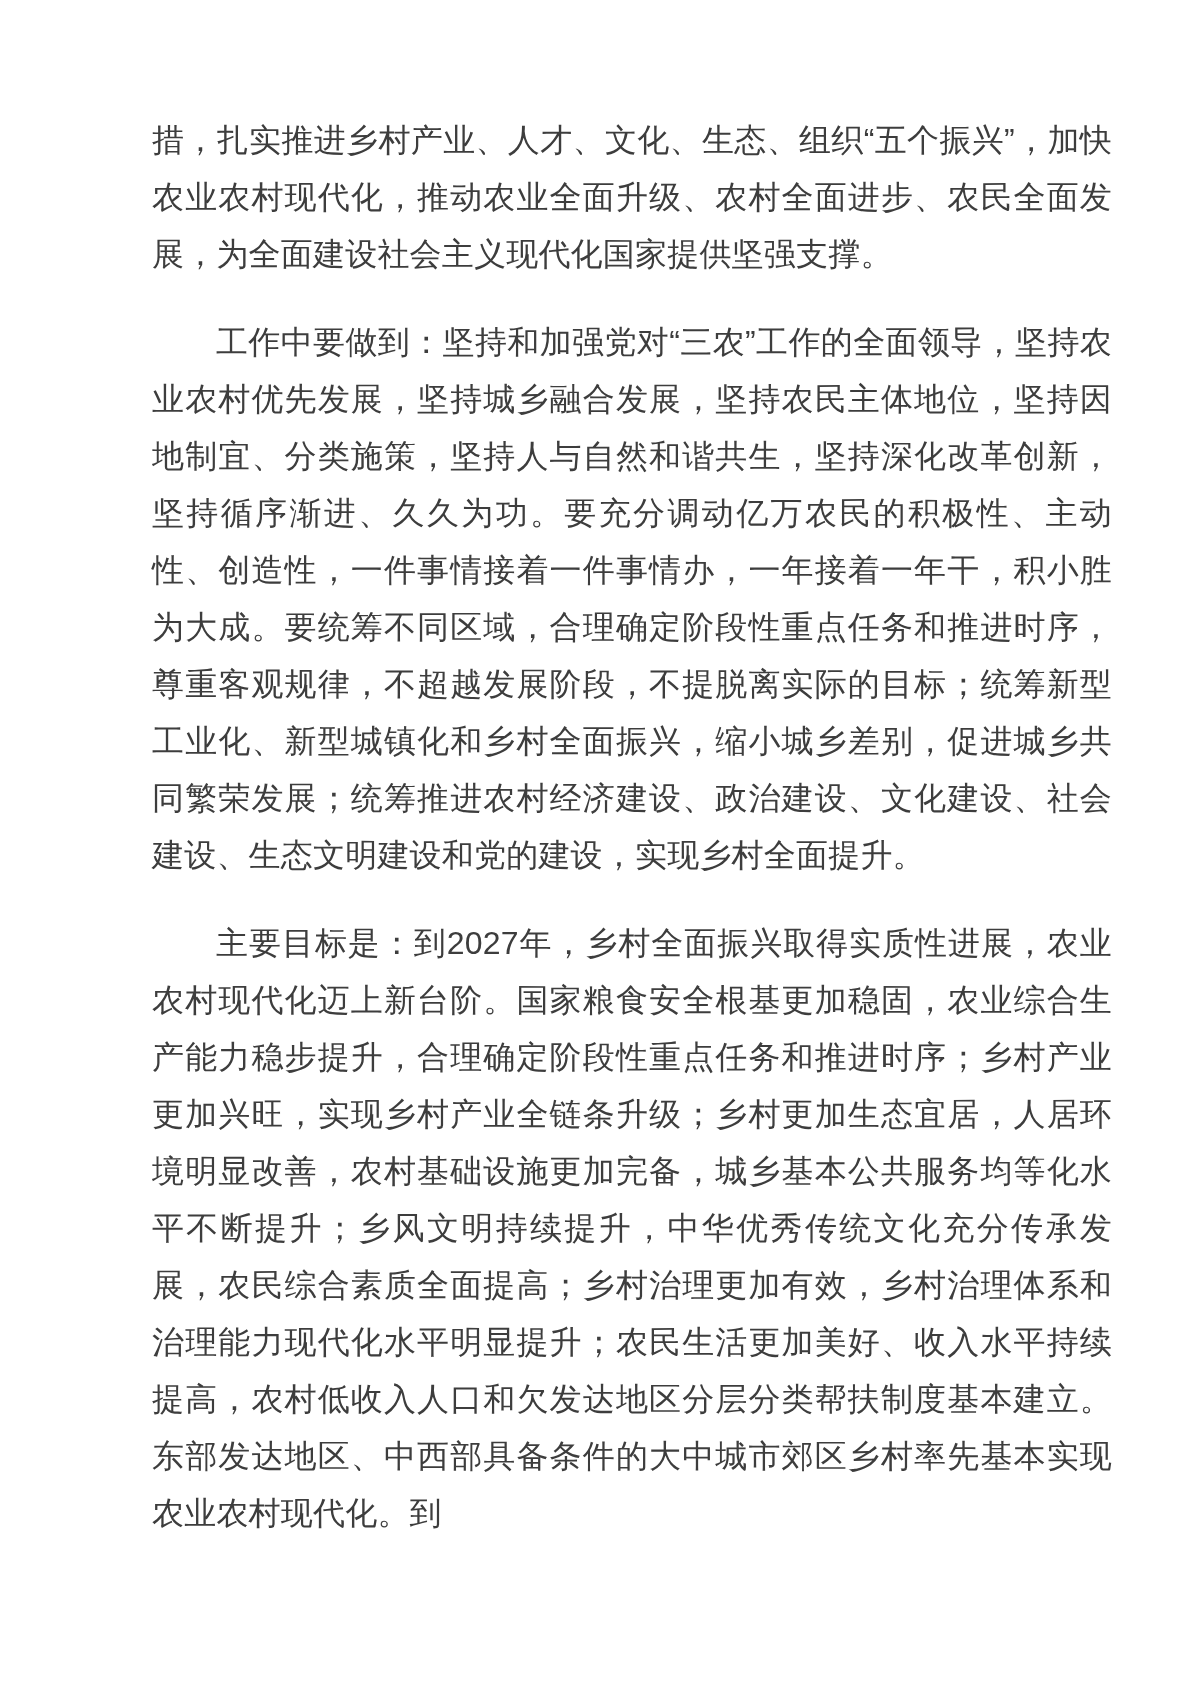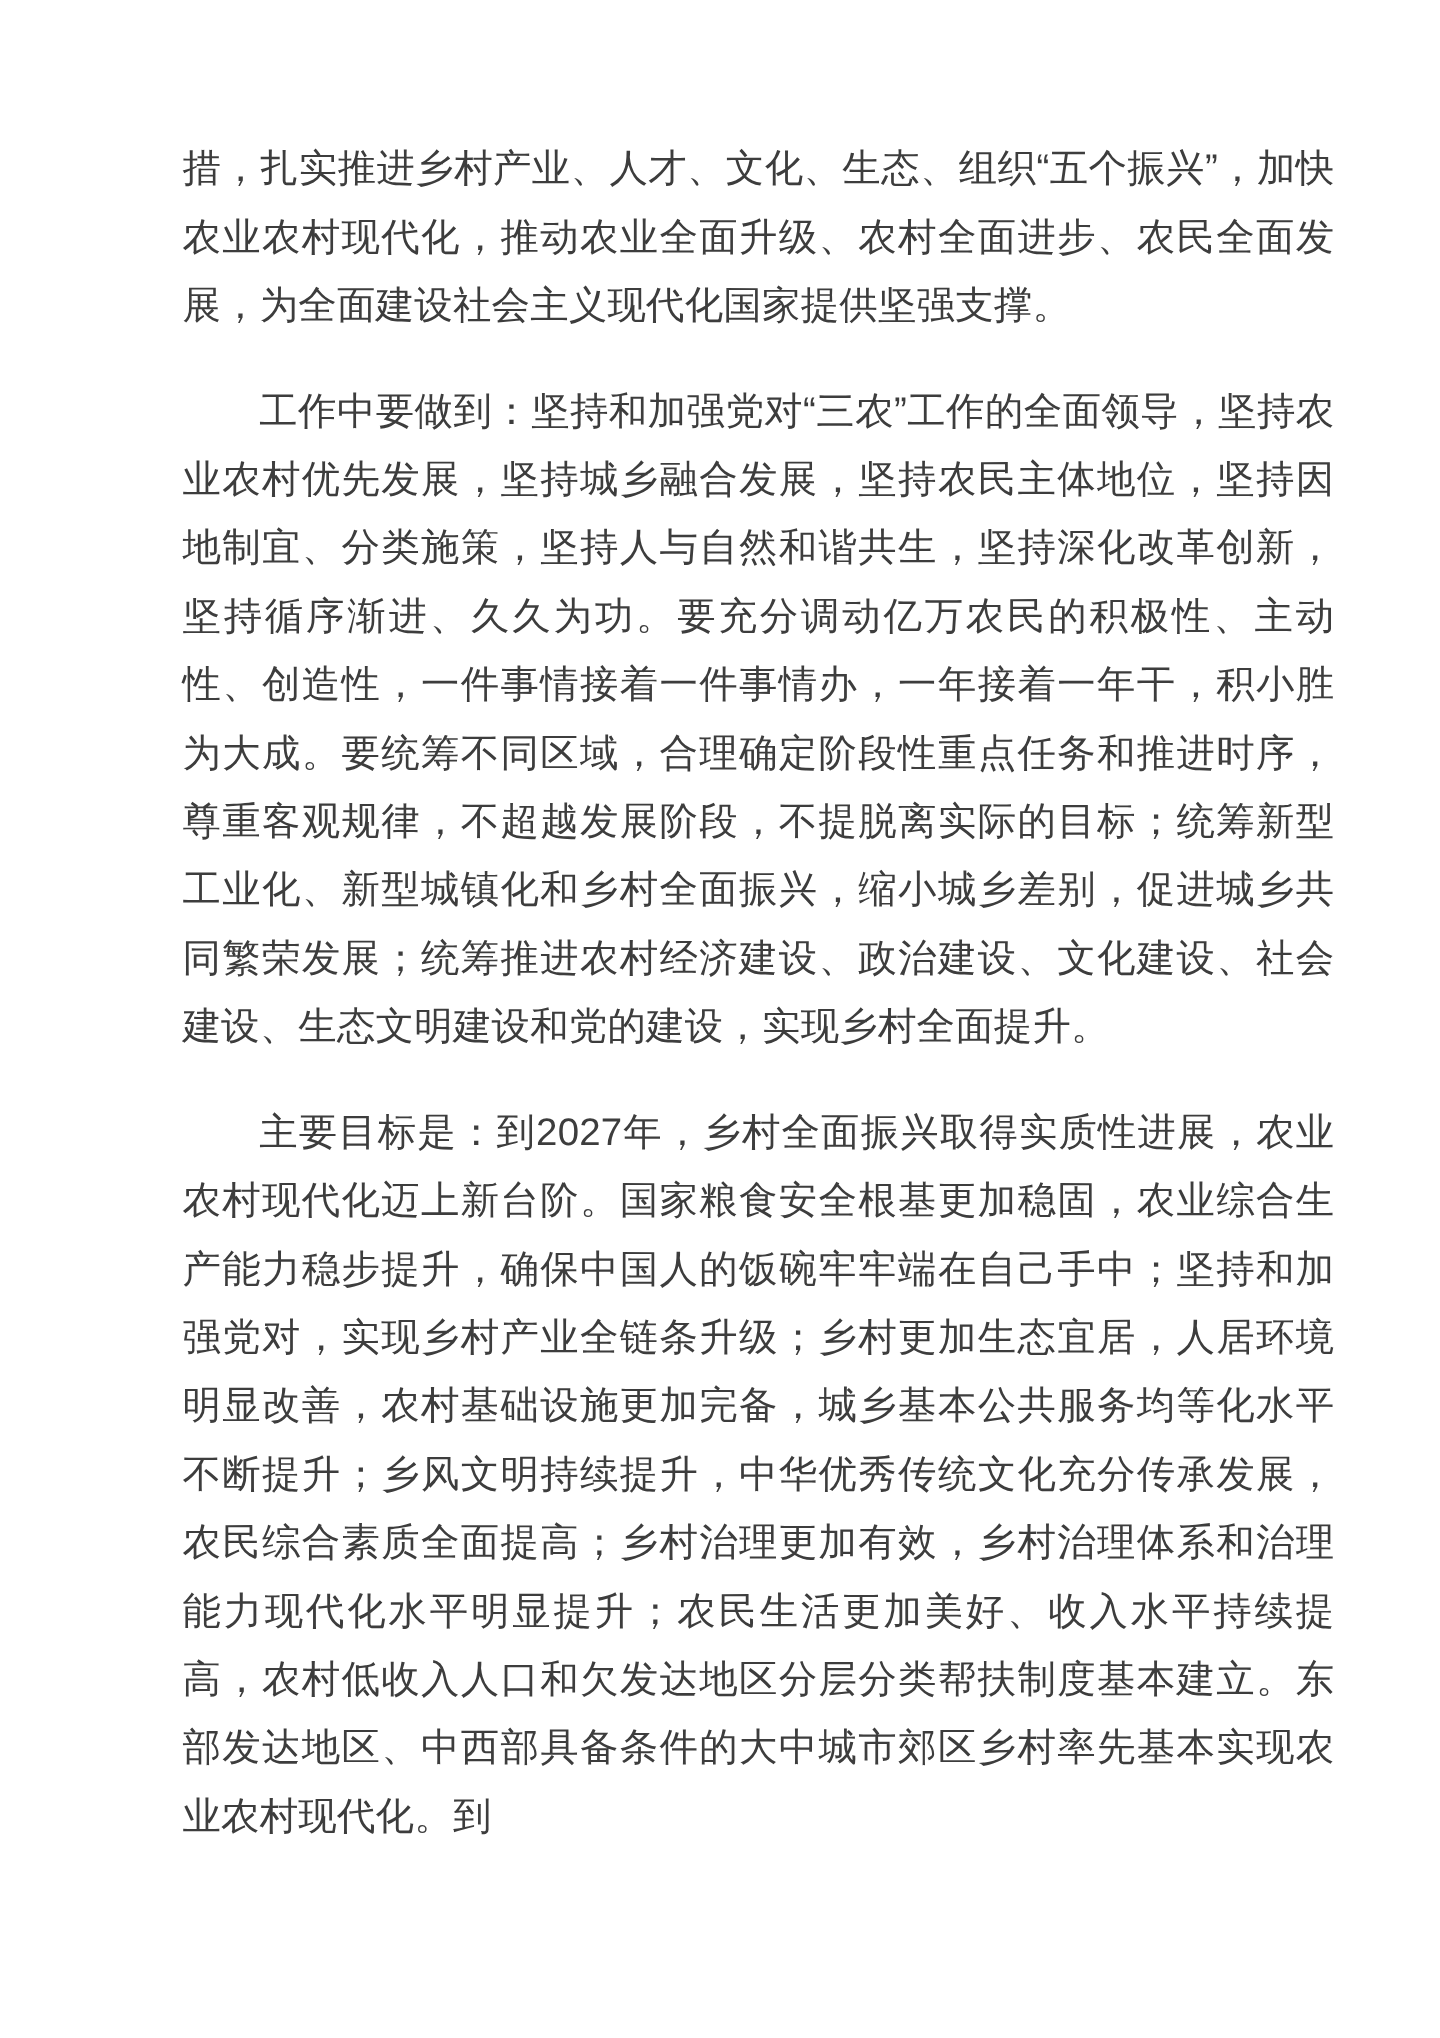"主要目标是：到2027年，乡村全面振兴取得实质性进展，农业农村现代化迈上新台阶。" p.para { text: 确保中国人的饭碗牢牢端在自己手中；坚持和加强党对 -> 合理确定阶段性重点任务和推进时序；乡村产业更加兴旺 }
